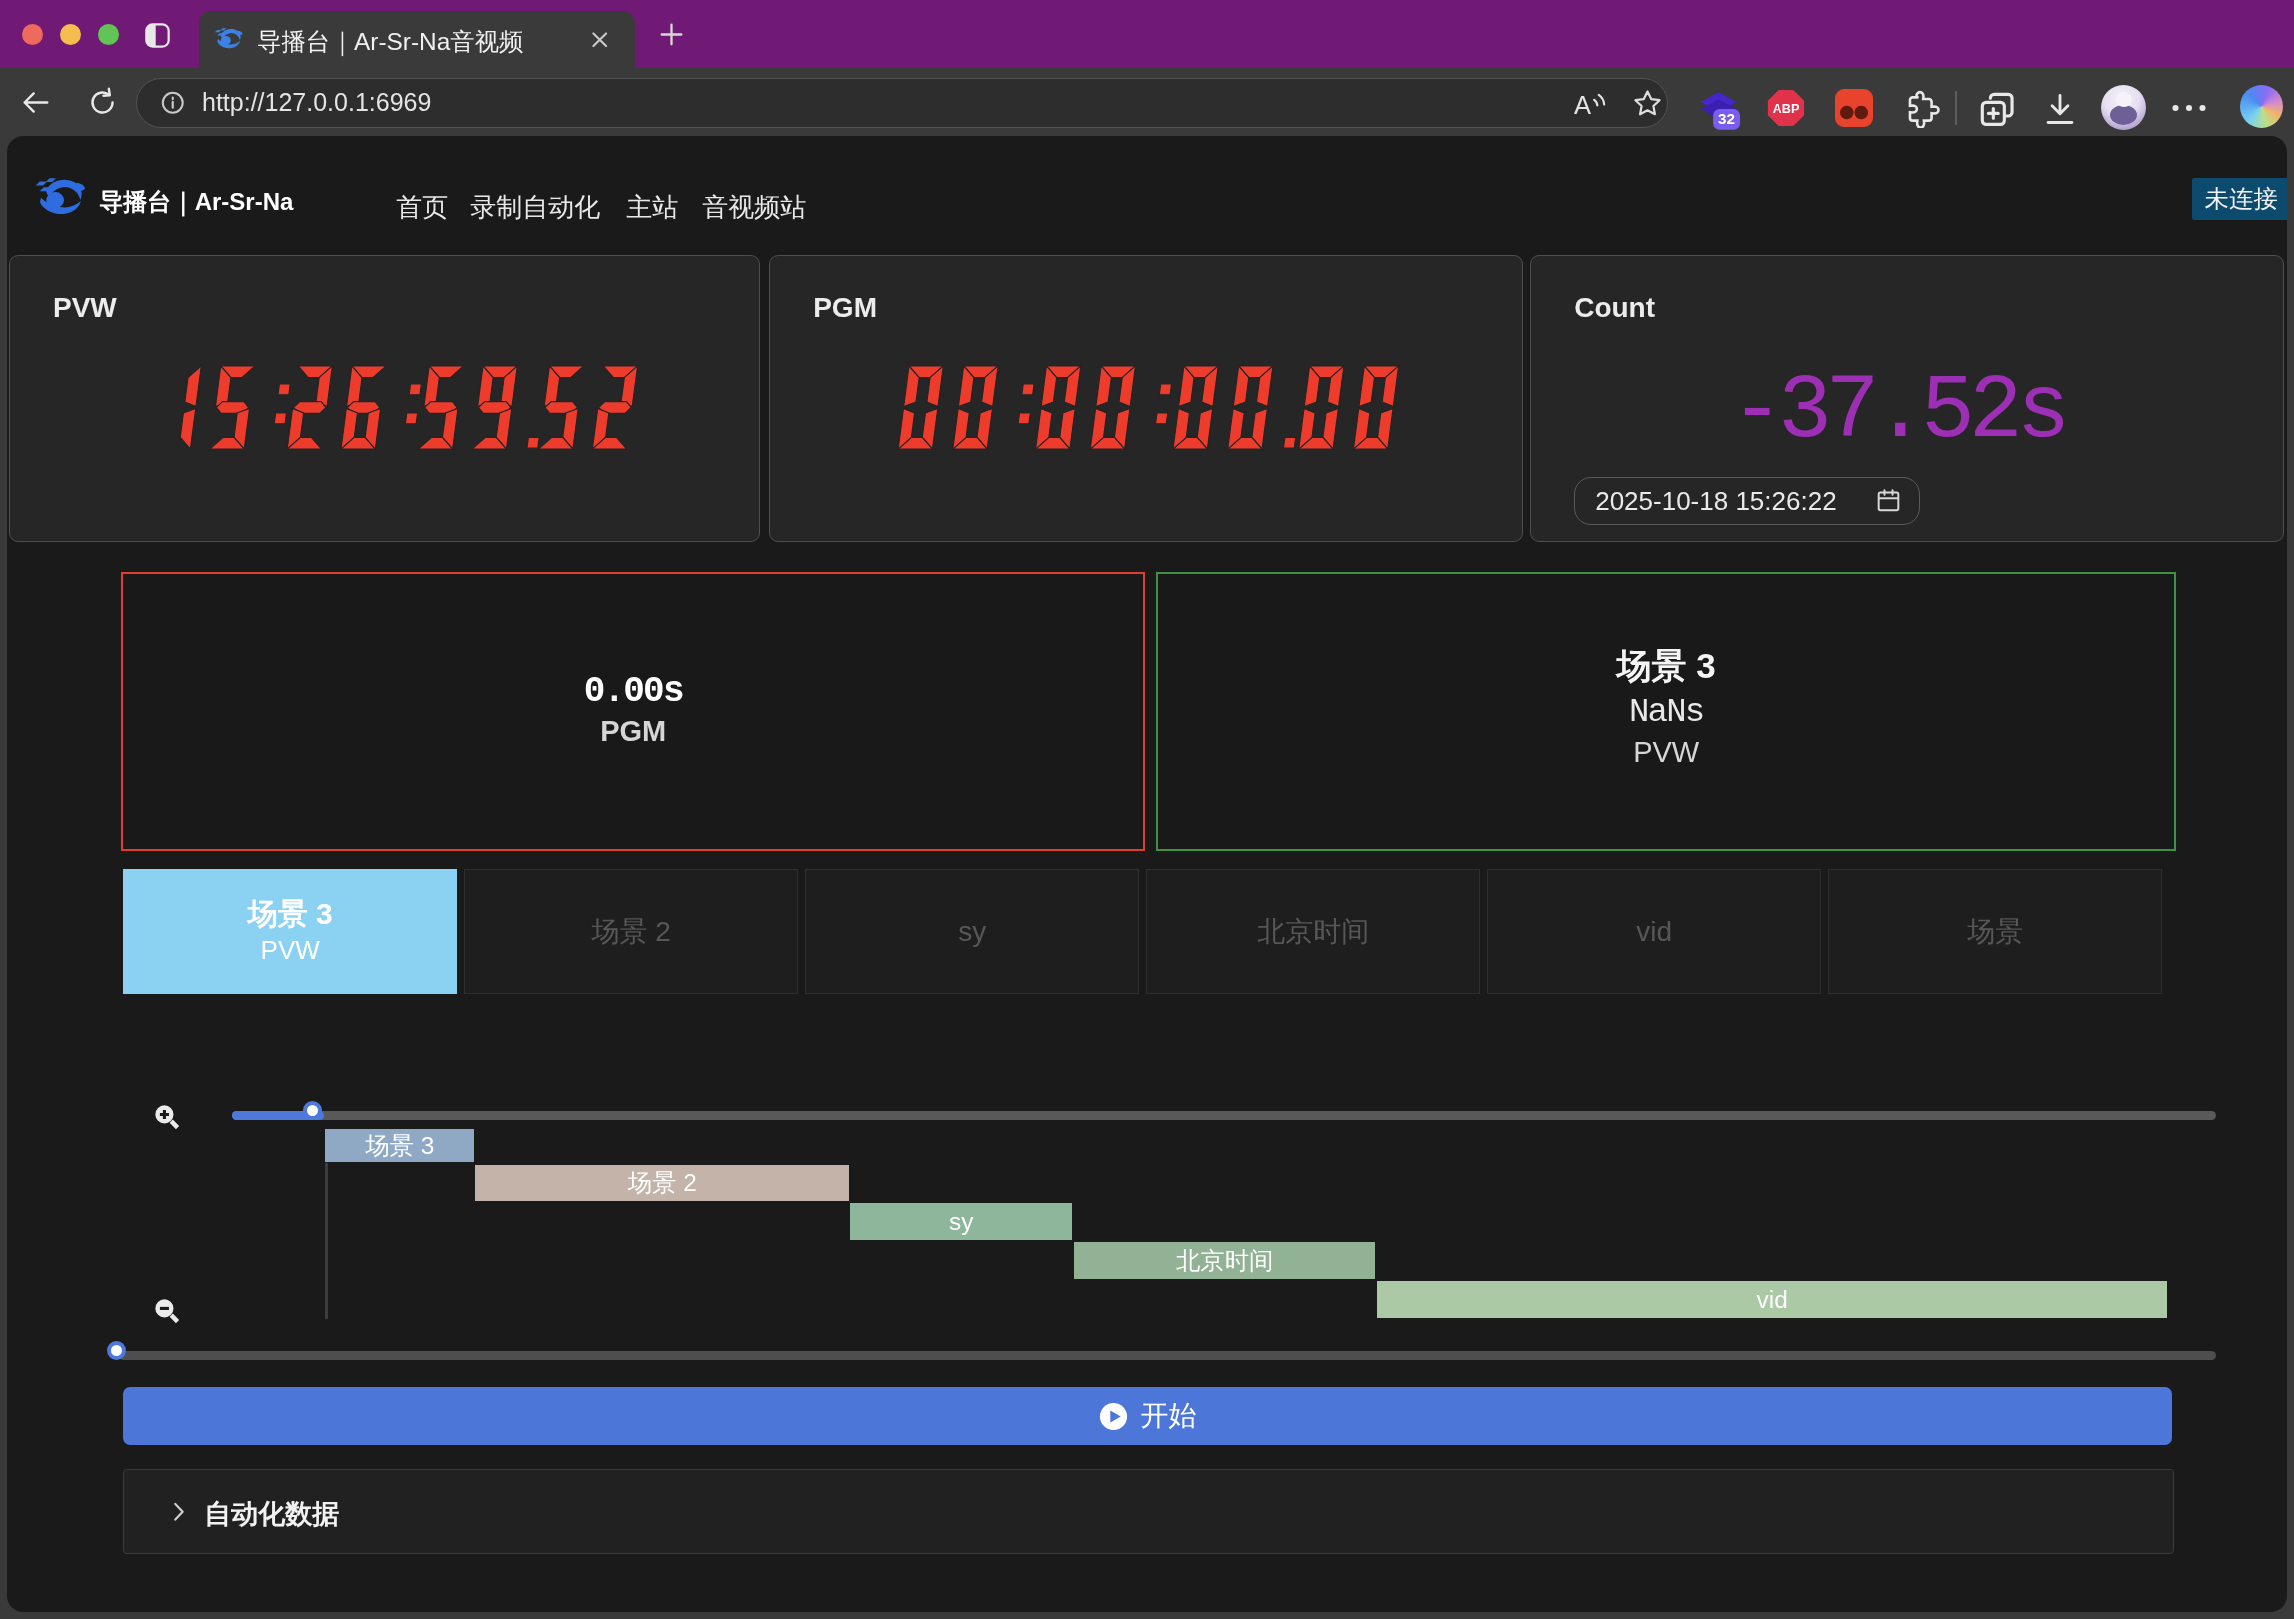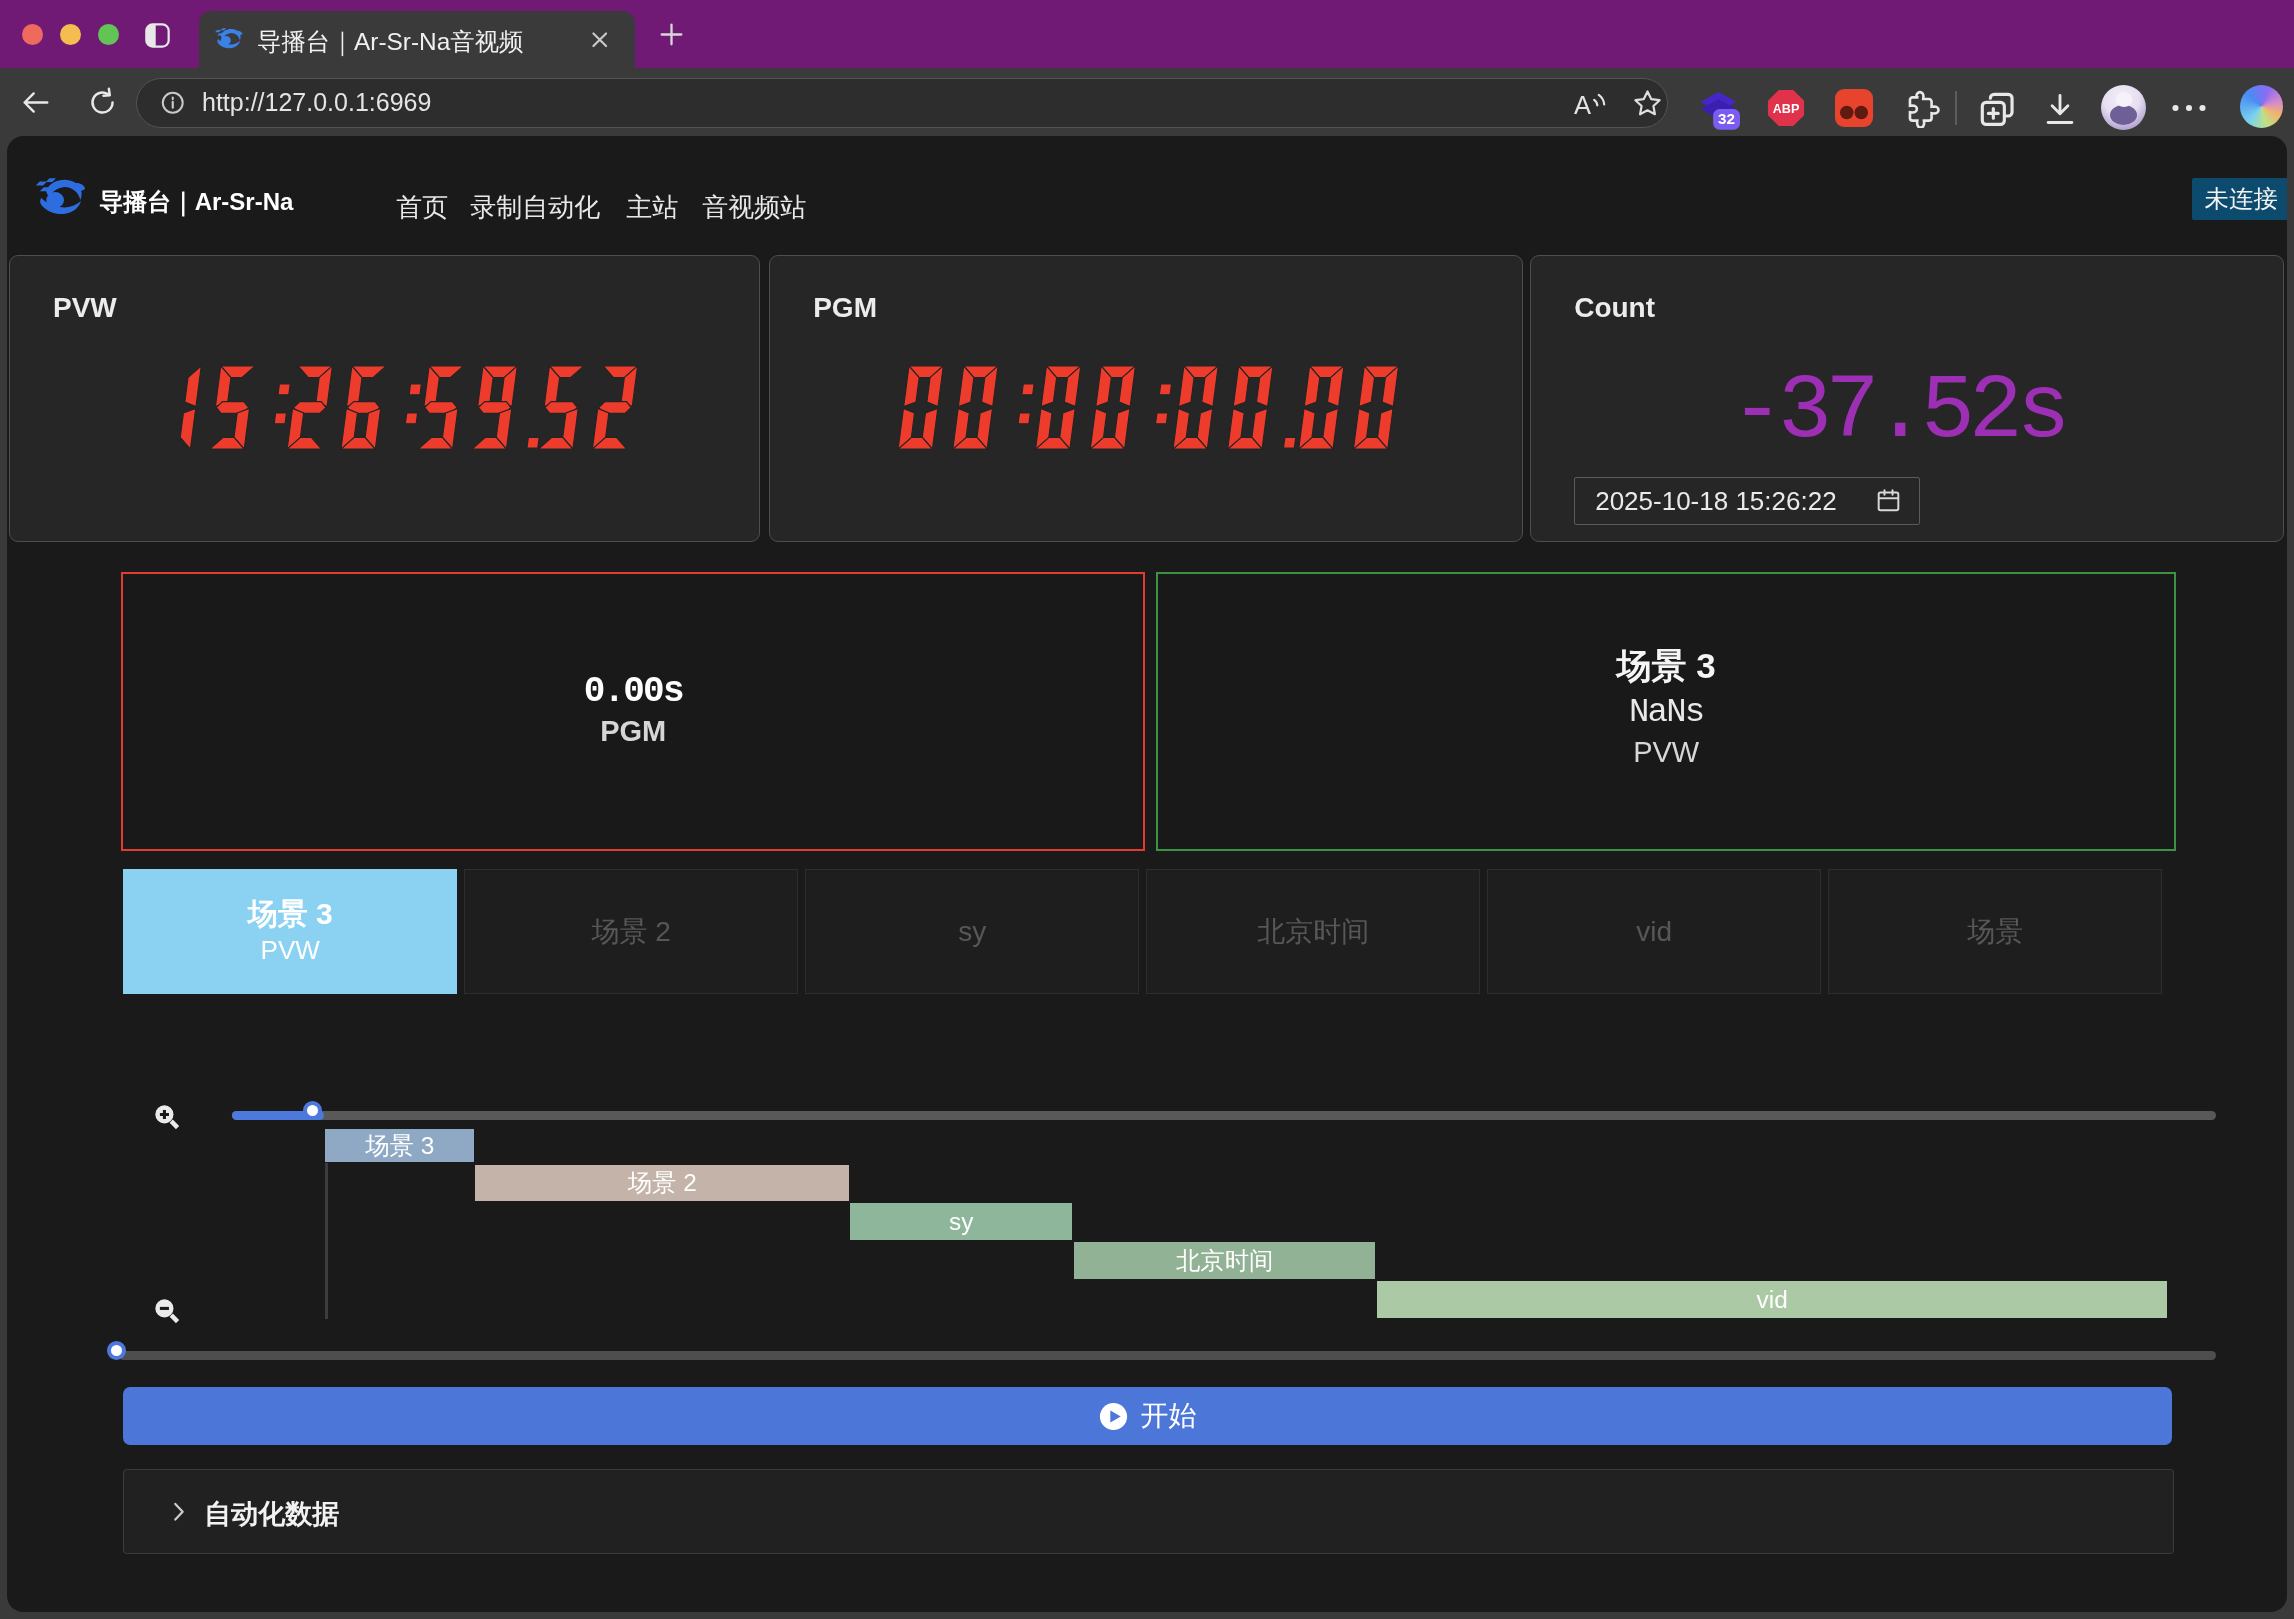"2025-10-18 15:26:22" div.abs { border-radius: 2px -> 17px }
